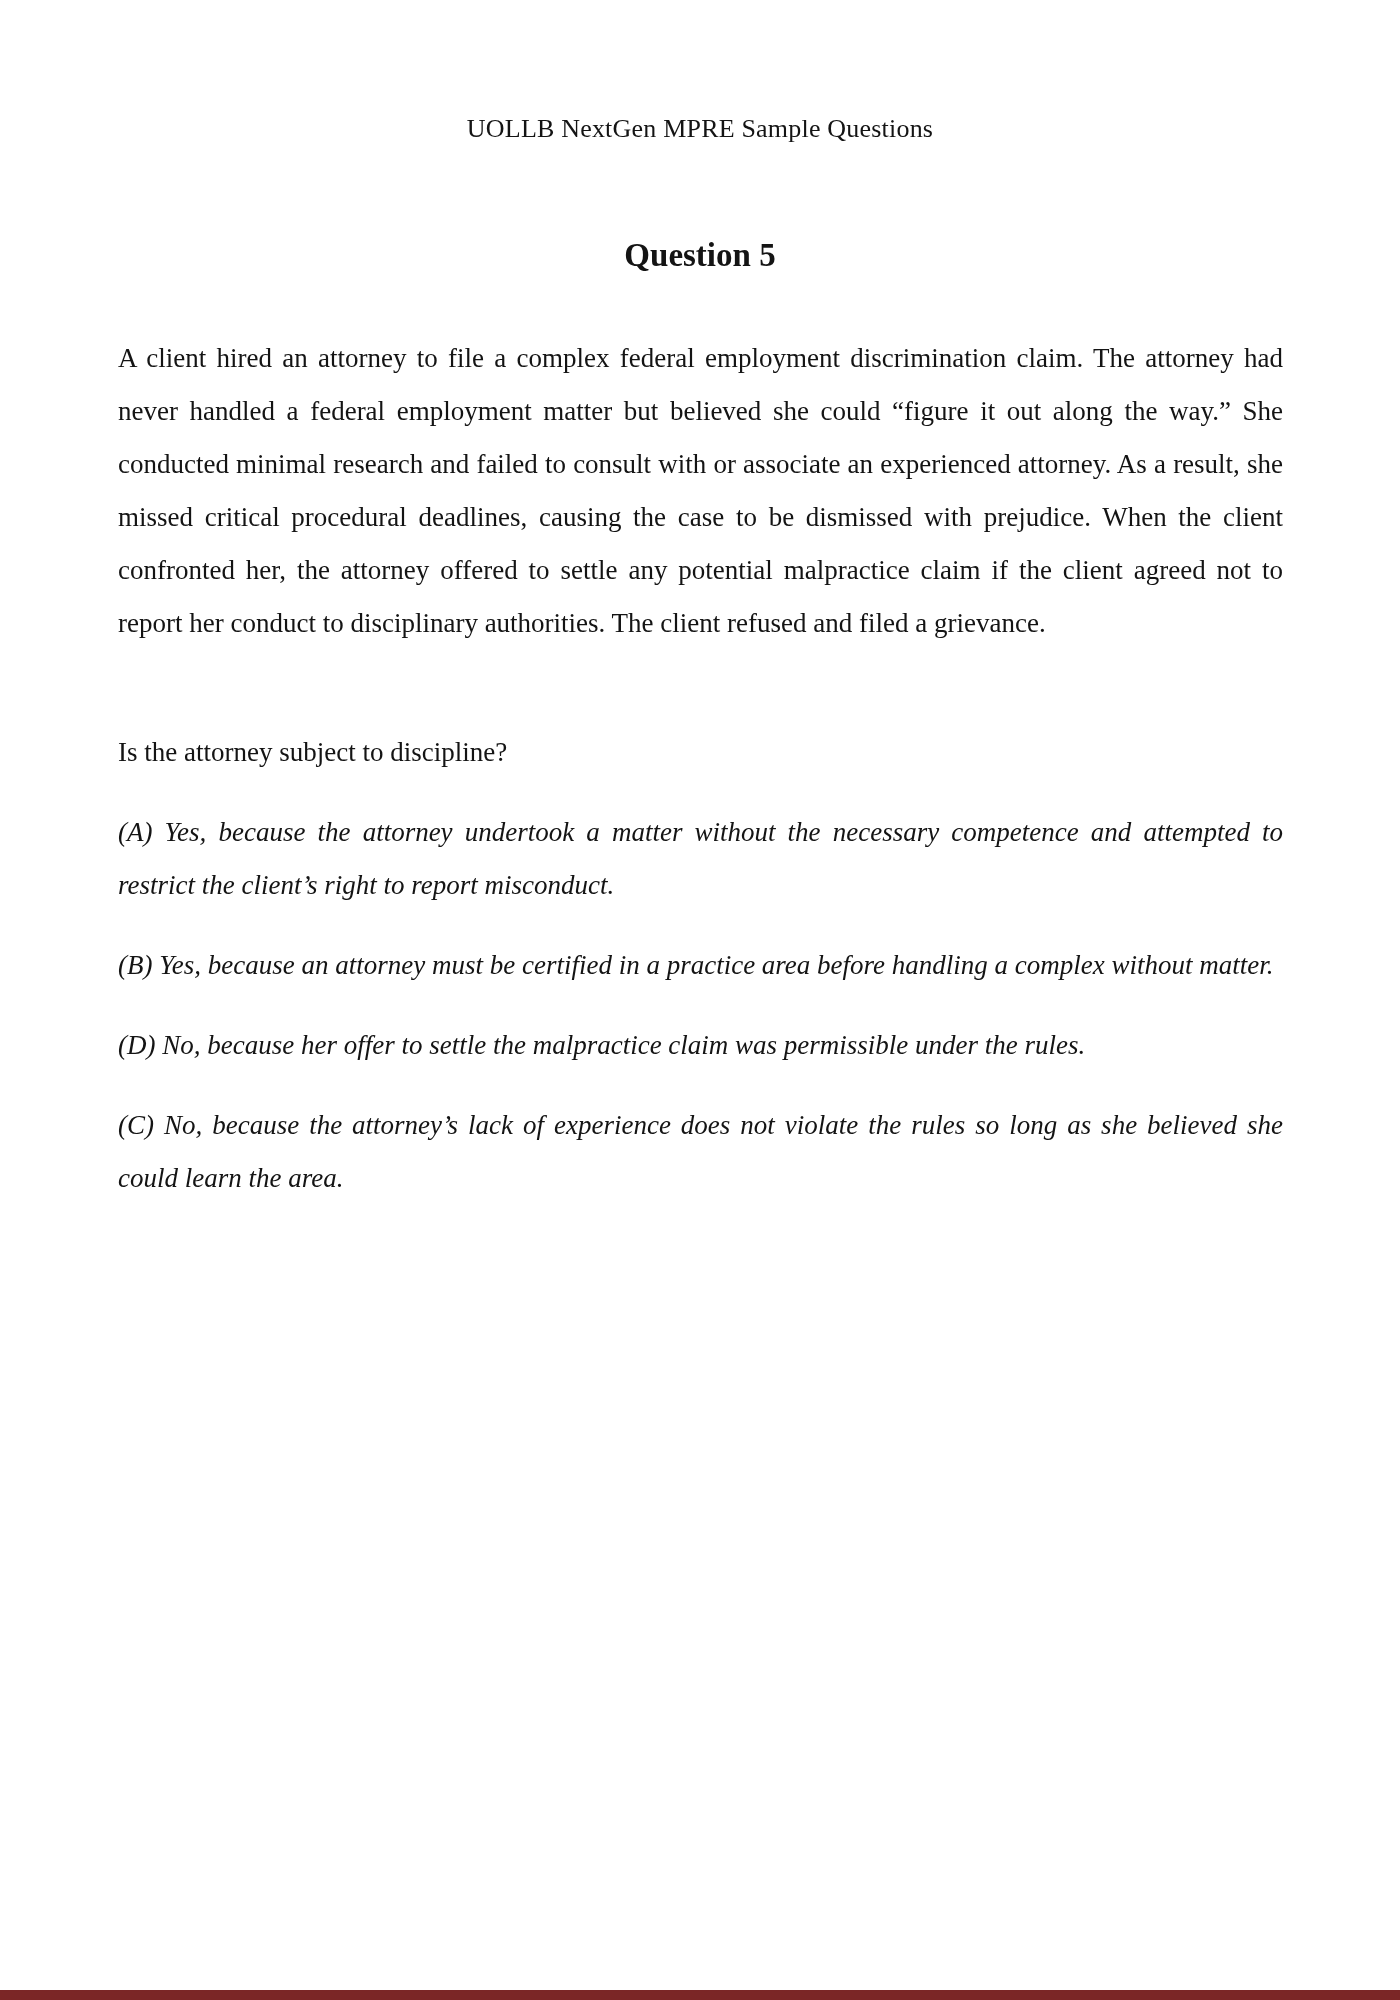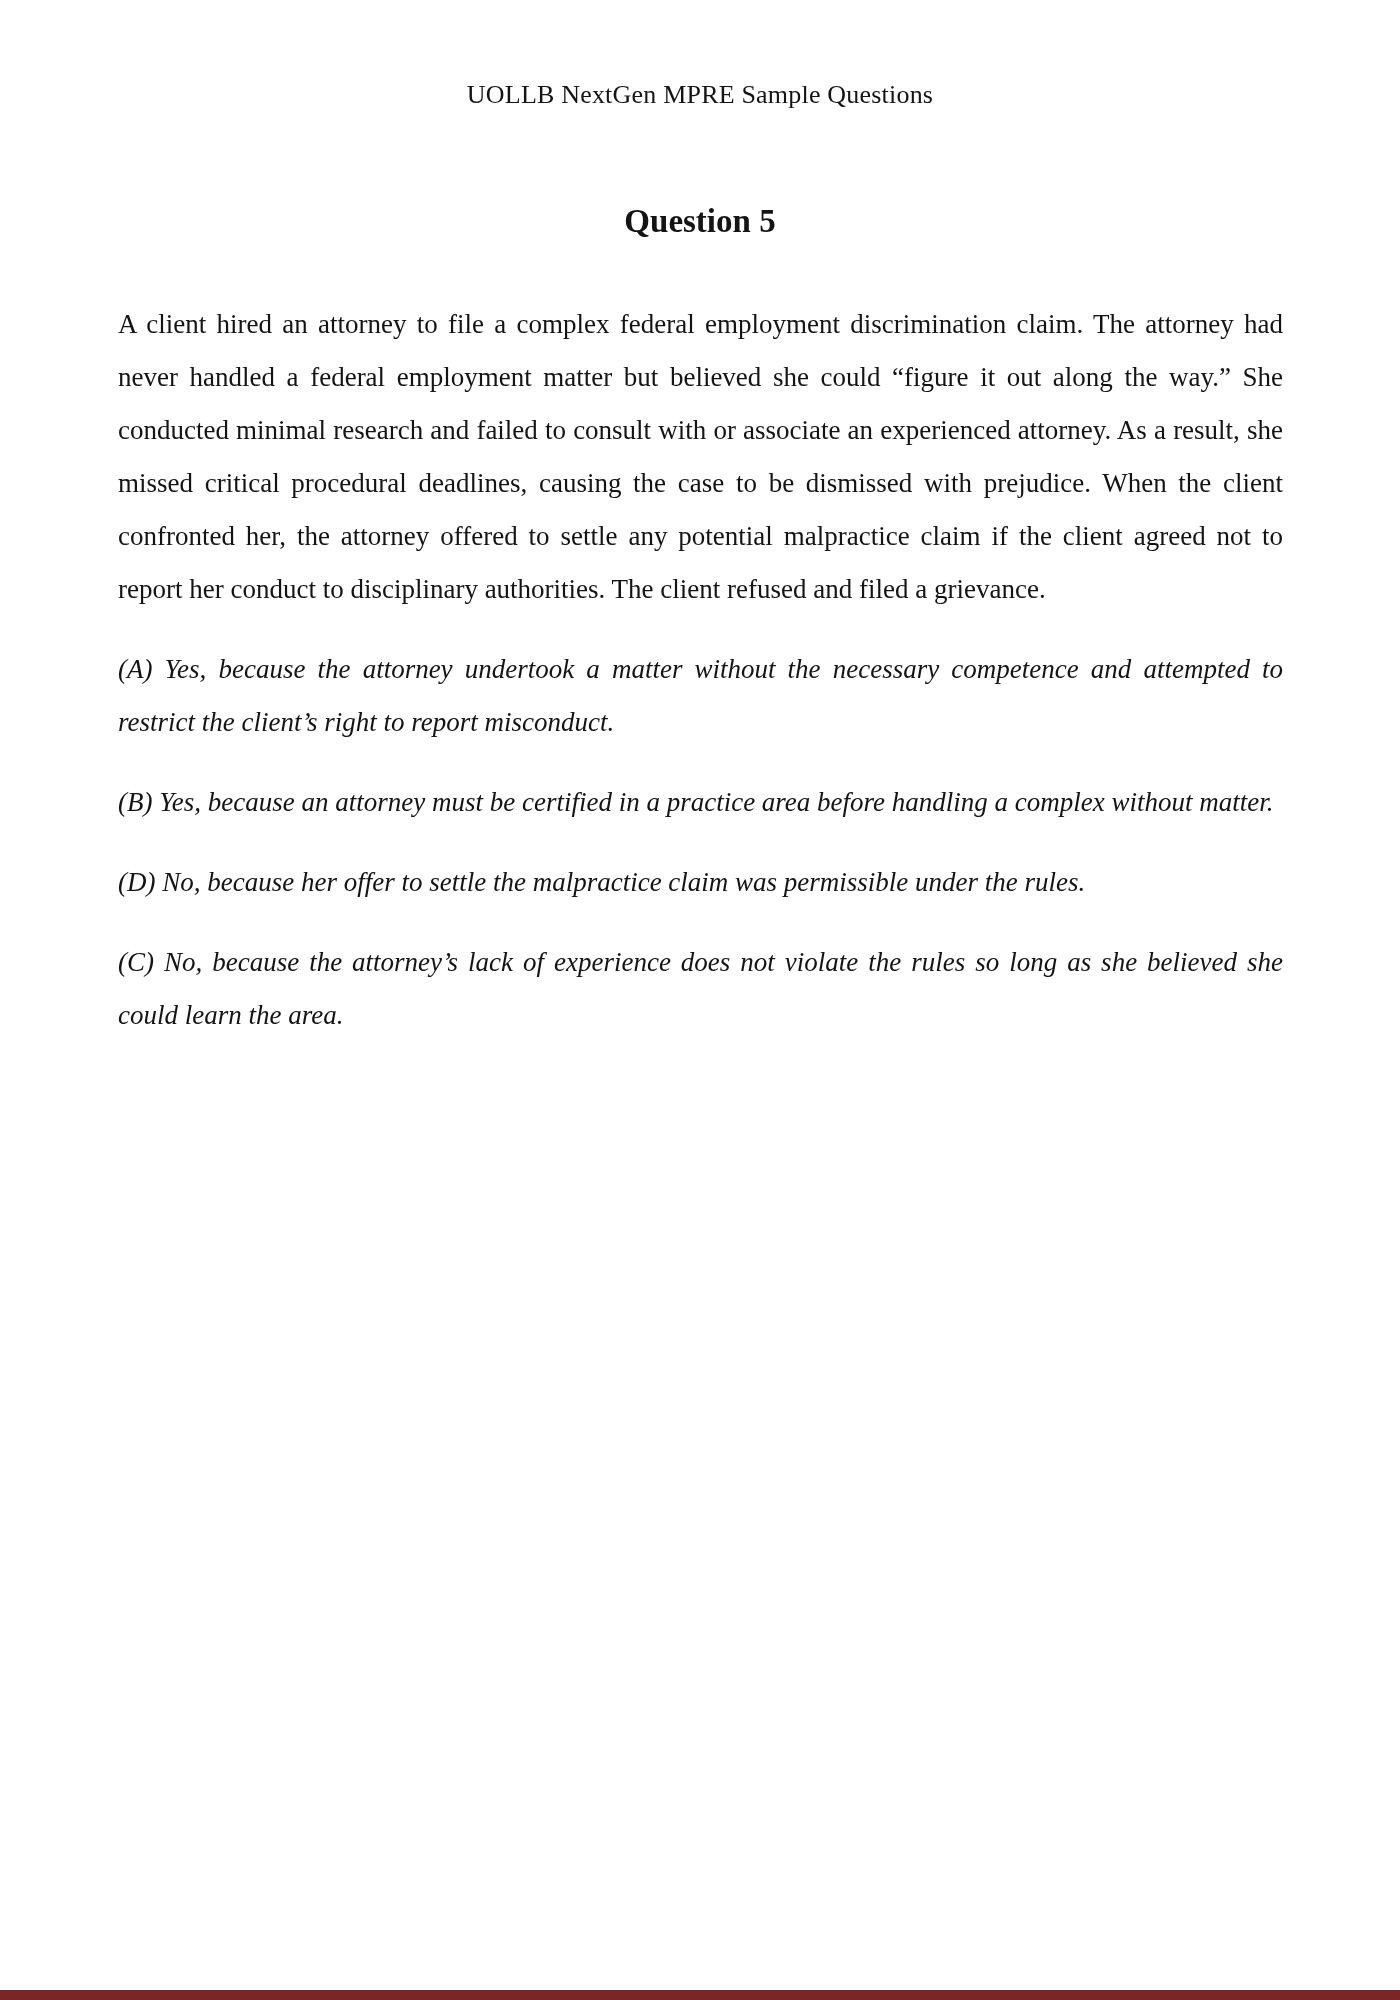"UOLLB NextGen MPRE Sample Questions" .running-header { padding-top: 80px -> 114px }
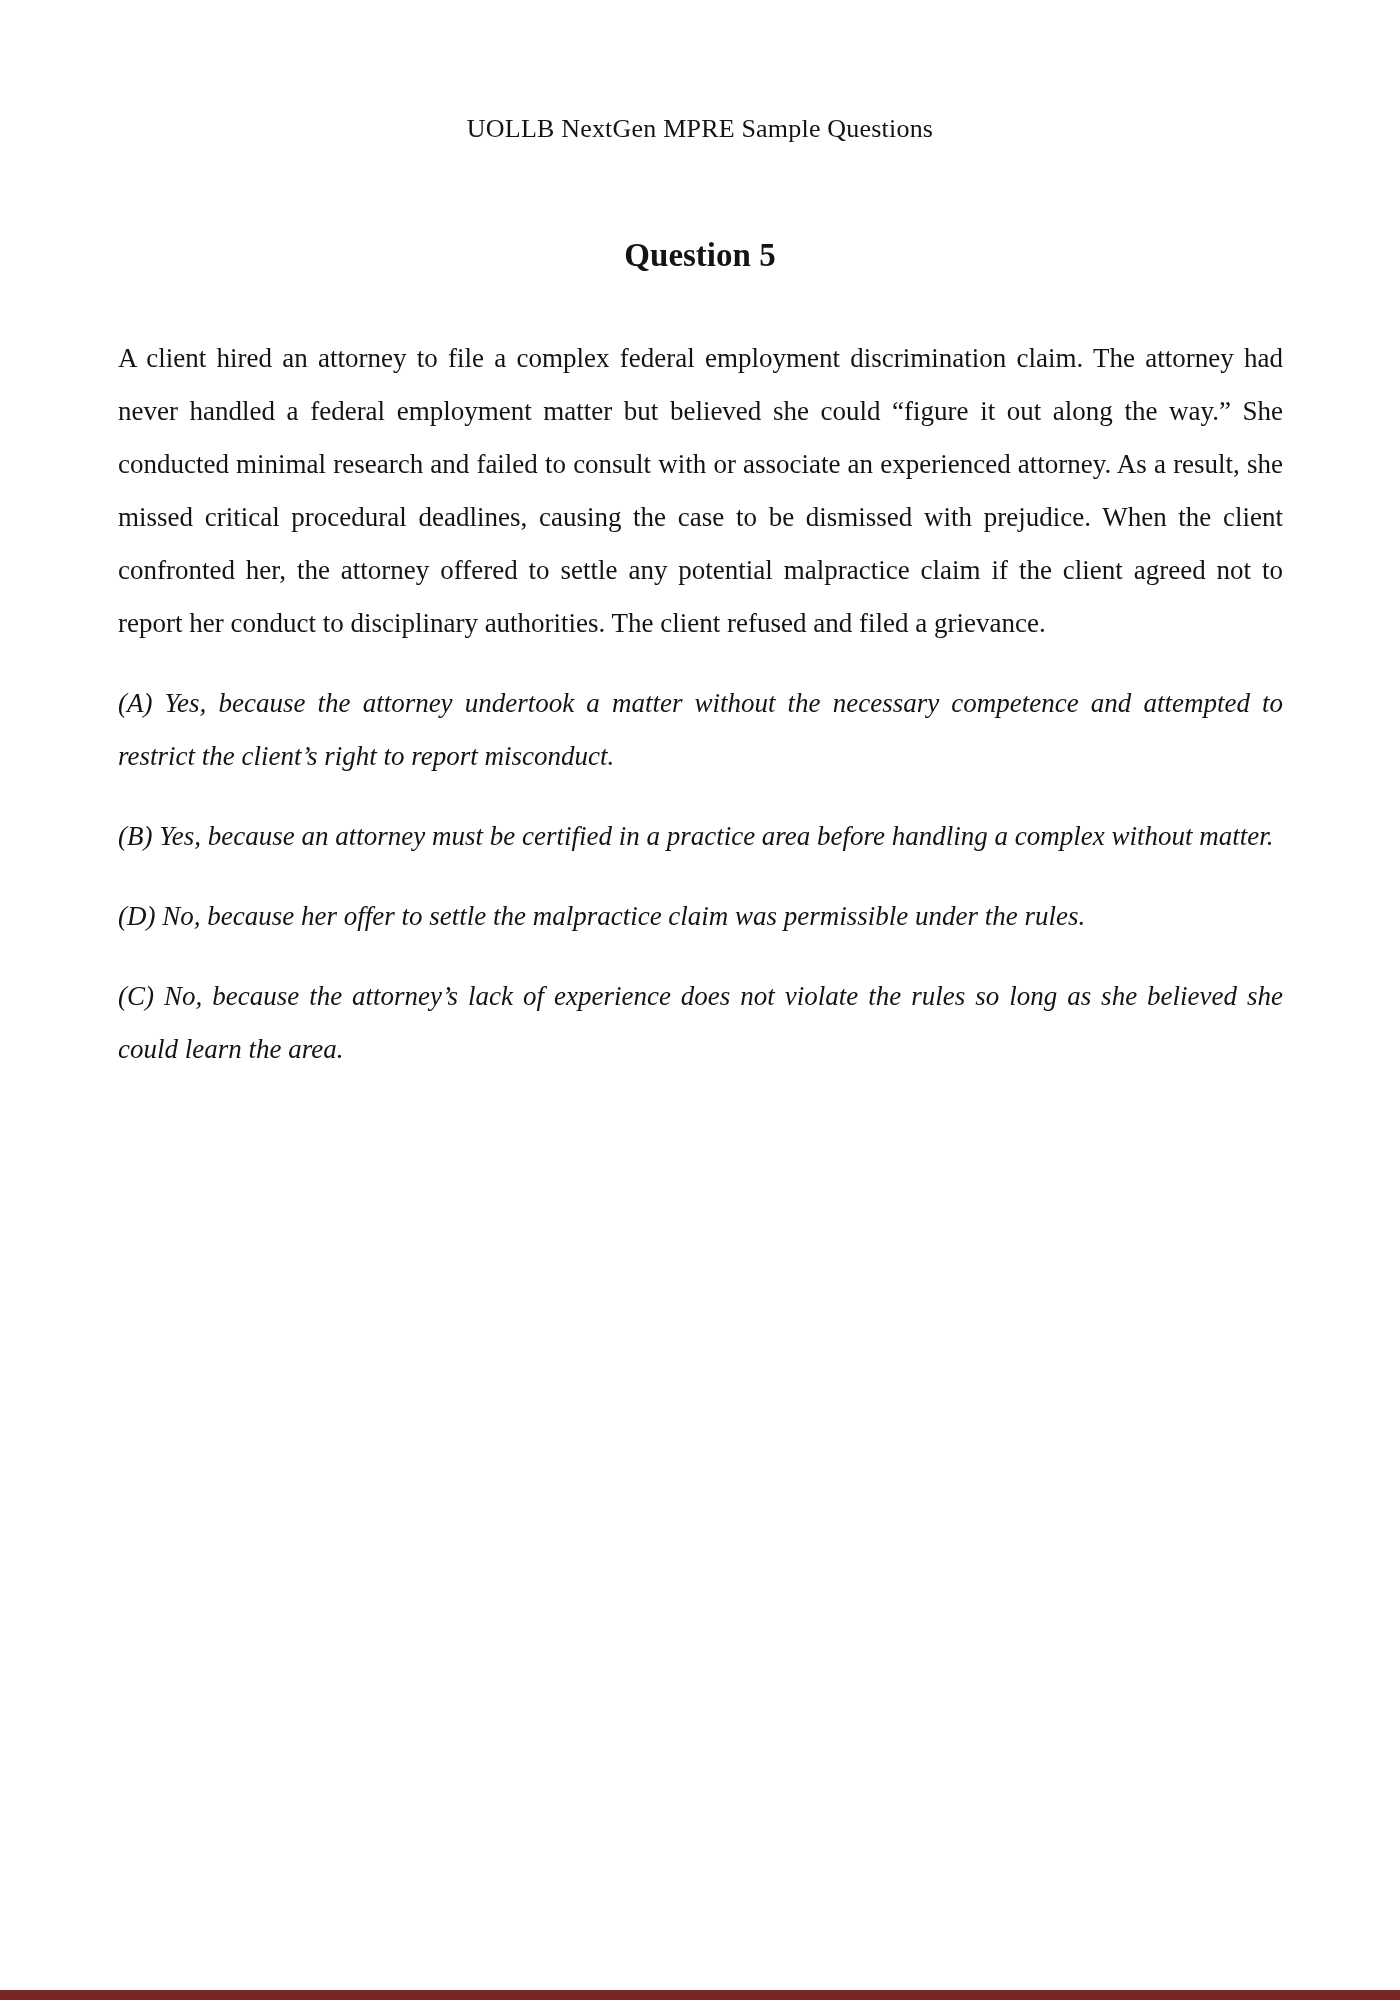"Is the attorney subject to" p.question-line { html: none -> <p>Is the attorney subject to discipline?</p> }
